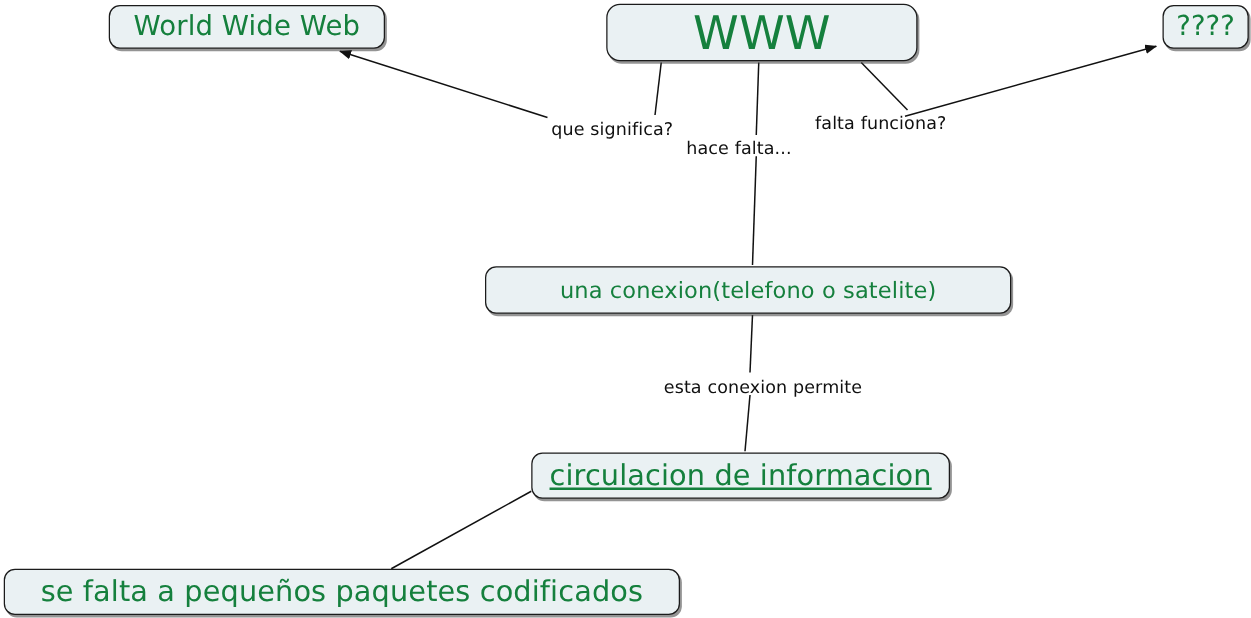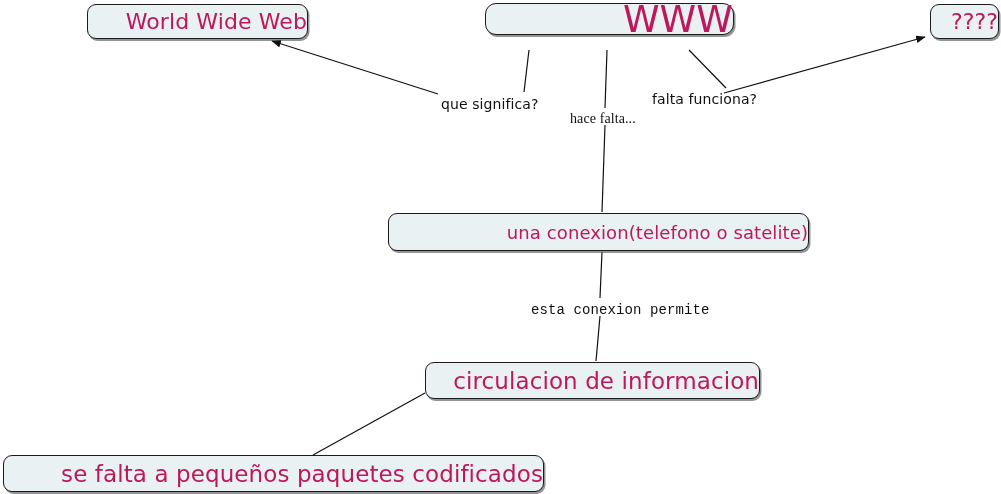"World Wide Web" .node { color: #be185d -> #15803d; justify-content: flex-end -> center }
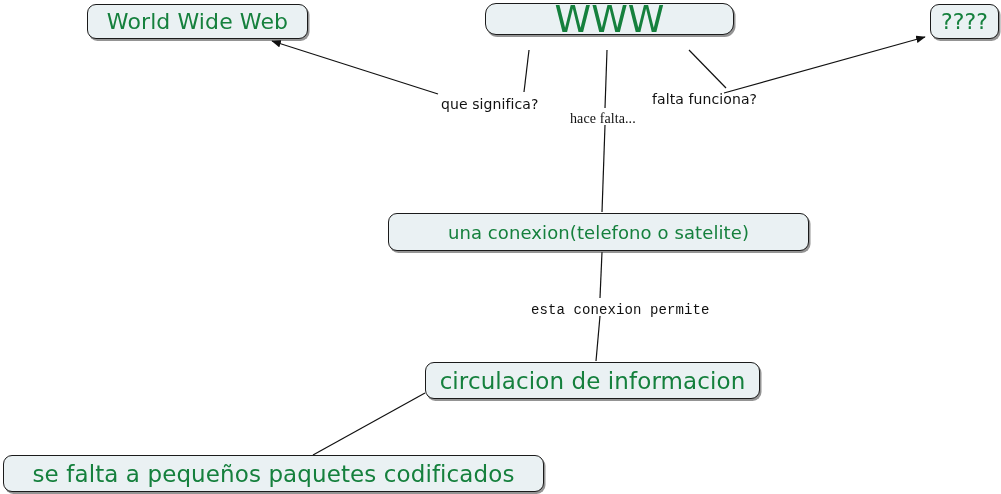"WWW" .node-www { height: 32px -> 46px }
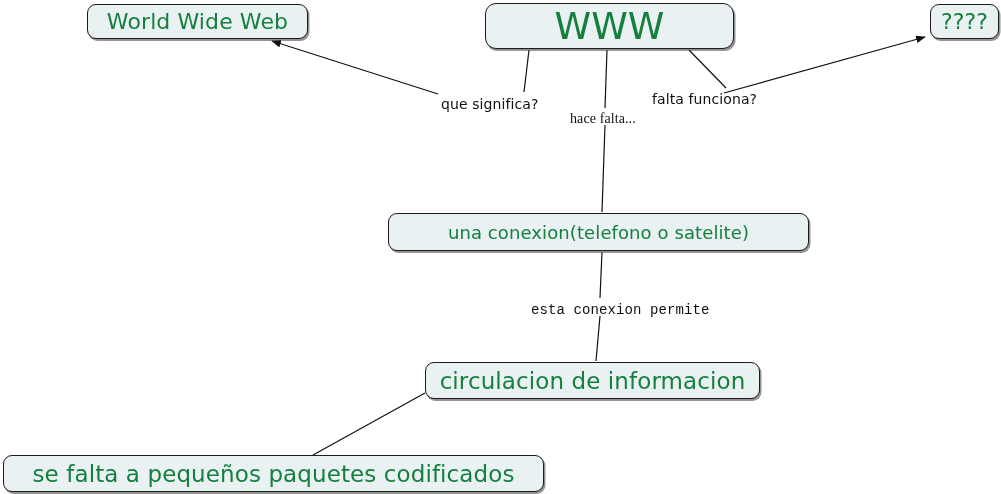"hace falta..." .lbl-hacefalta { font-family: Liberation Serif, serif -> none; left: 570px -> 549px }
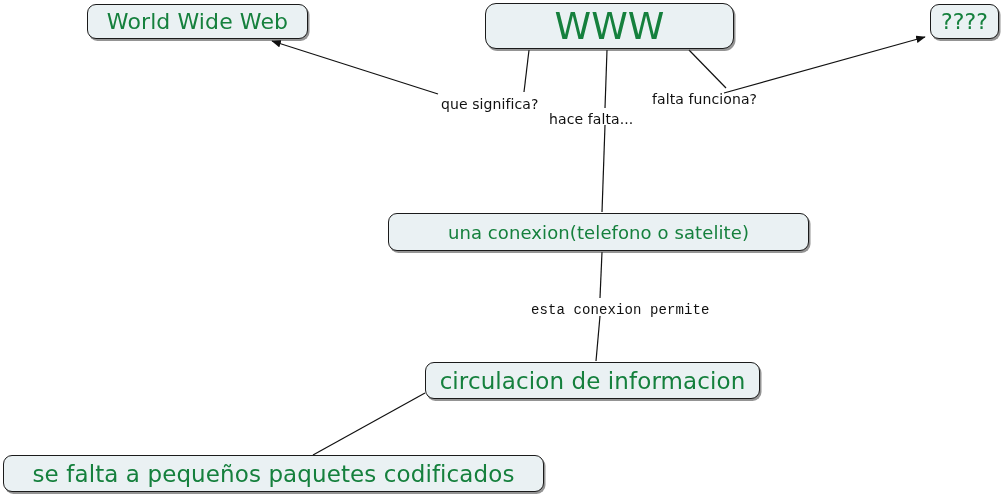"esta conexion permite" .lbl-permite { font-family: Liberation Mono, monospace -> none }
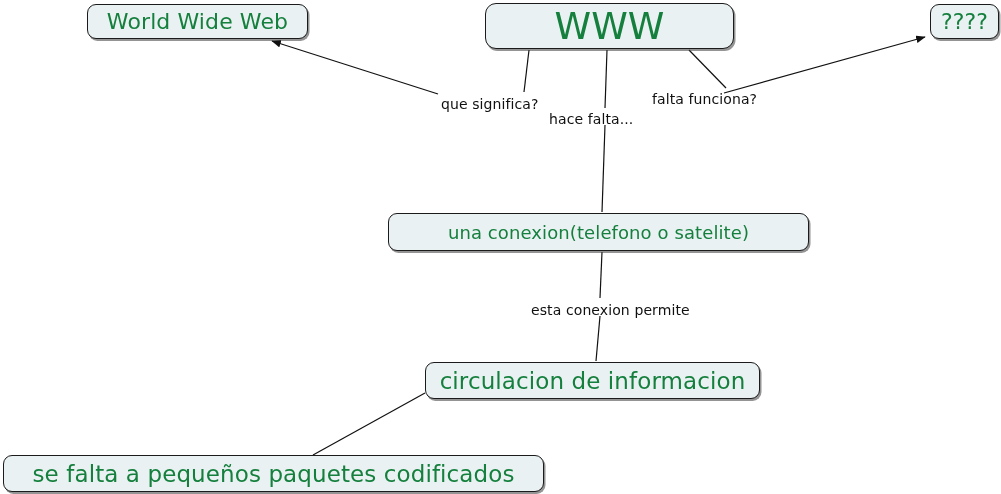"circulacion de informacion" .node-circulacion { text-decoration: none -> underline }
